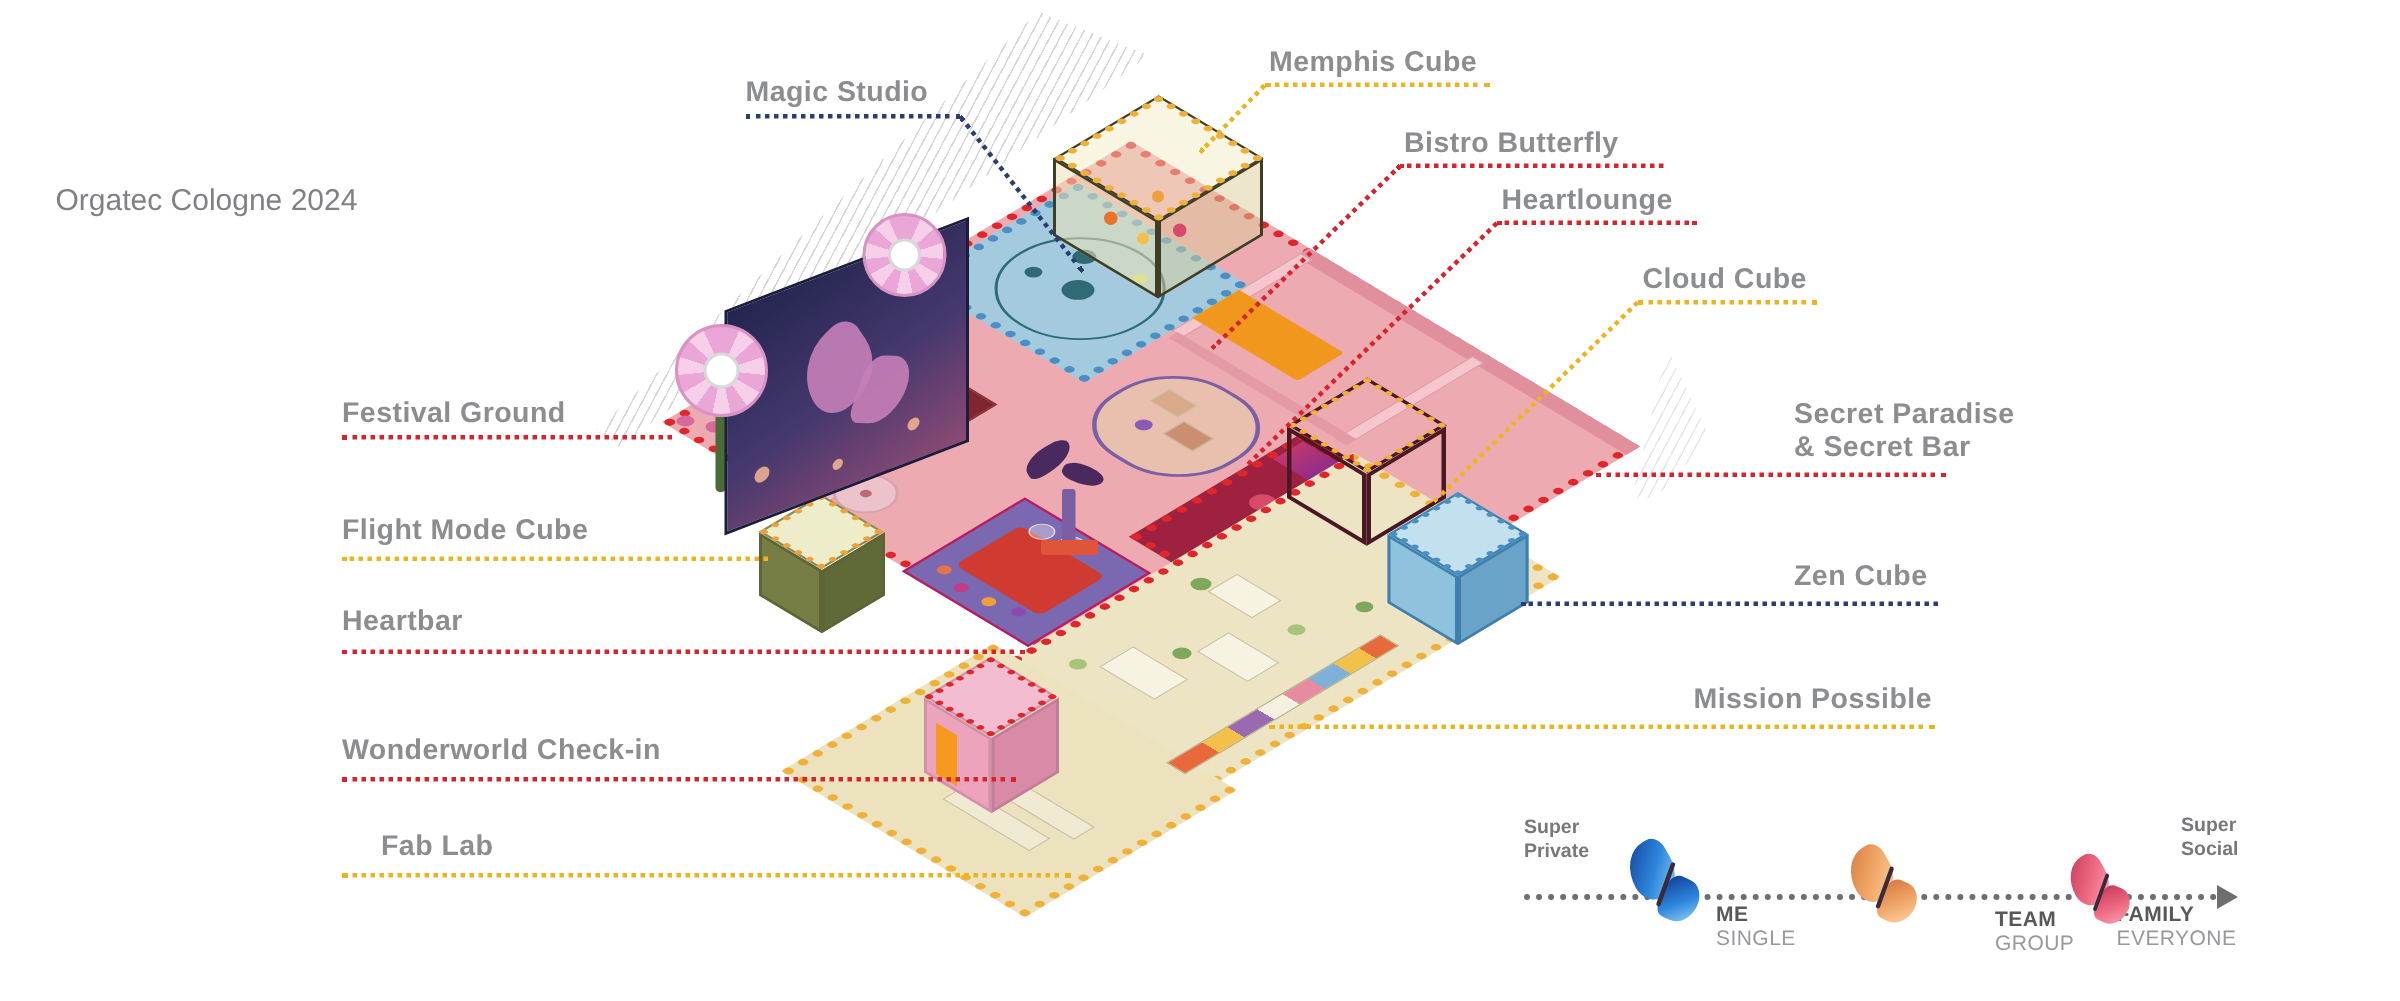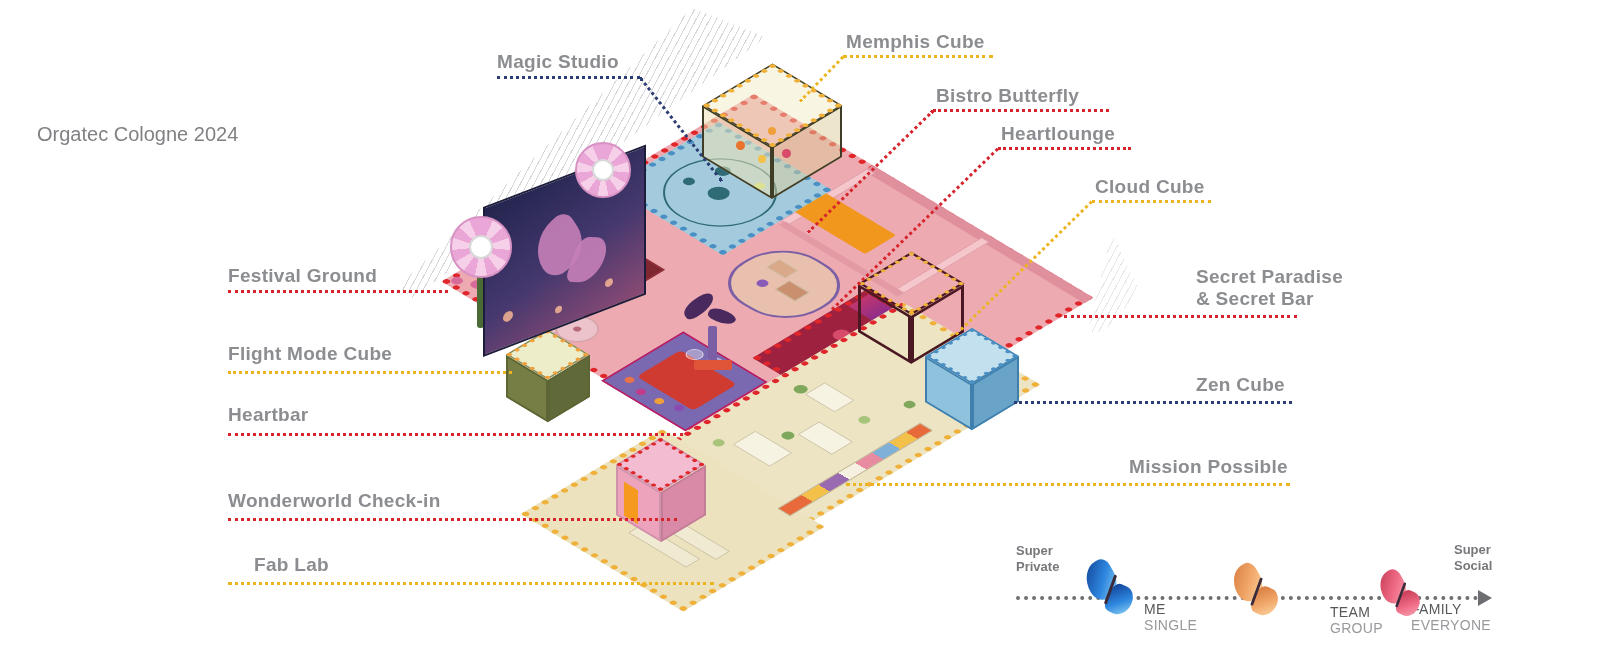"ME" .stop .main { font-weight: normal -> bold }
